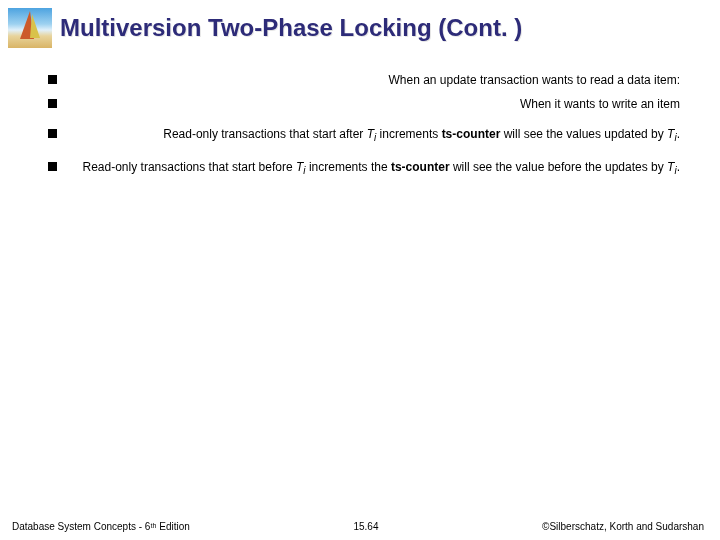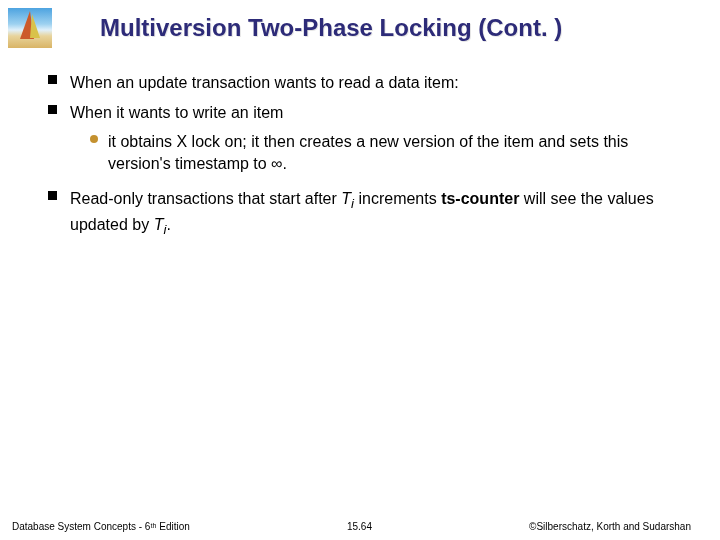"Multiversion Two-Phase Locking (Cont. )" .header { gap: 40px -> none }
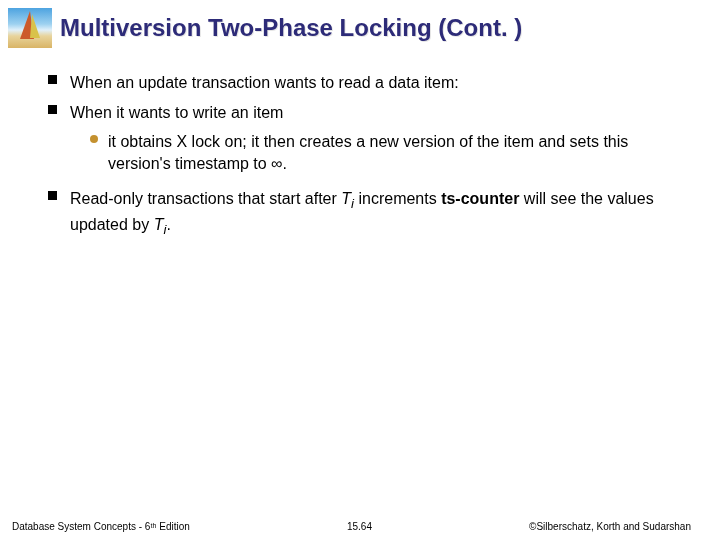"When an update transaction wants" .content { font-size: 16px -> 12px; padding: 24px 31px 0 70px -> 24px 40px 0 70px; text-align: none -> right }
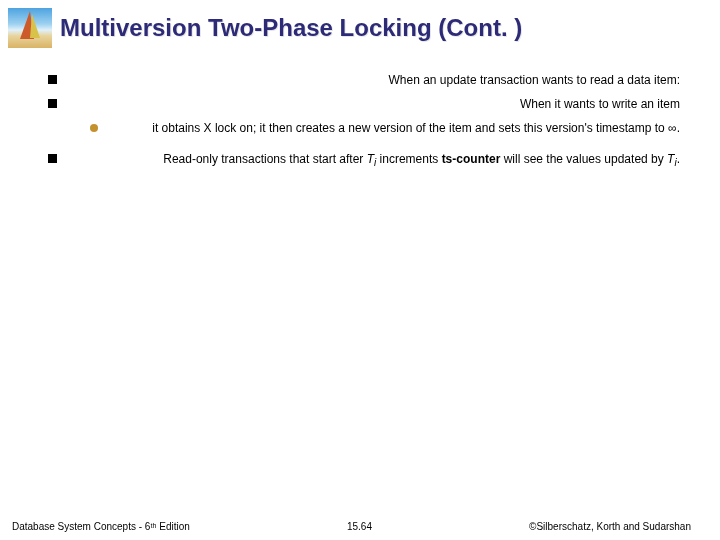"it obtains X lock on;" div.b2 { html: <div> <span>it obtains X lock on; it then creates a new version of the item and sets this version's timestamp to </span><span>∞</span><span>.</span> </div> -> none }
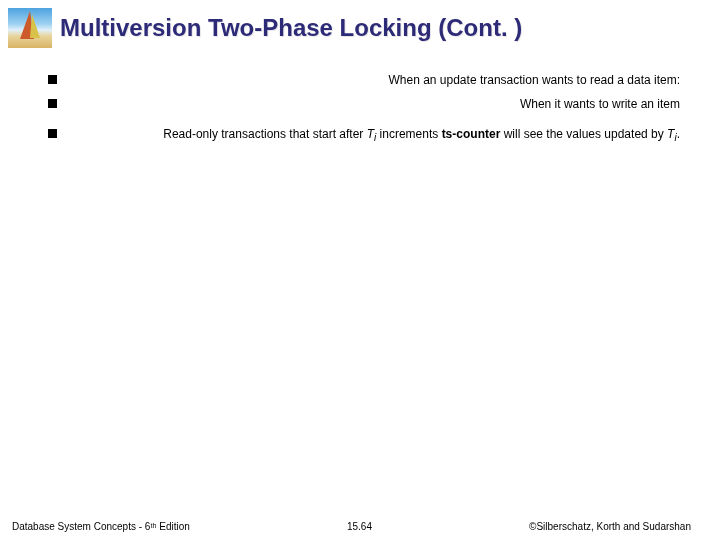"Read-only transactions that start before" div.b1 { html: none -> <div> <span>Read-only transactions that start before </span><span>T</span><sub>i</sub><span> increments the </span><b>ts-counter</b><span> will see the value before the updates by </span><span>T</span><sub>i</sub><span>.</span> </div> }
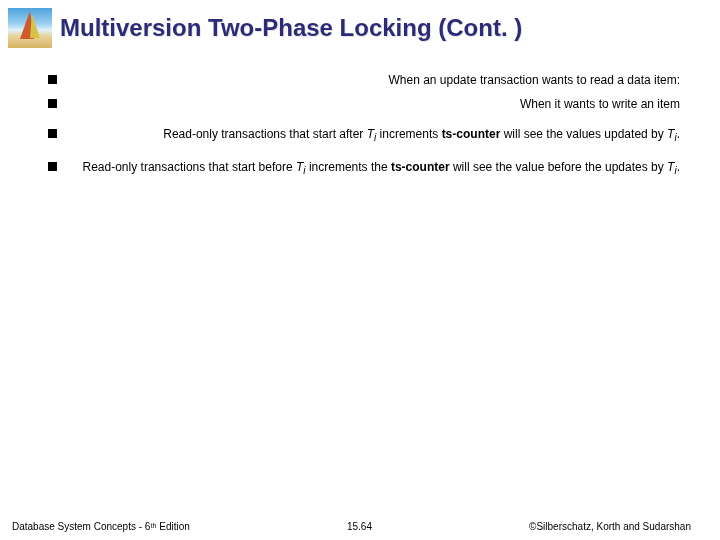"Database System Concepts - 6ᵗʰ" .footer { right: 17px -> 4px }
